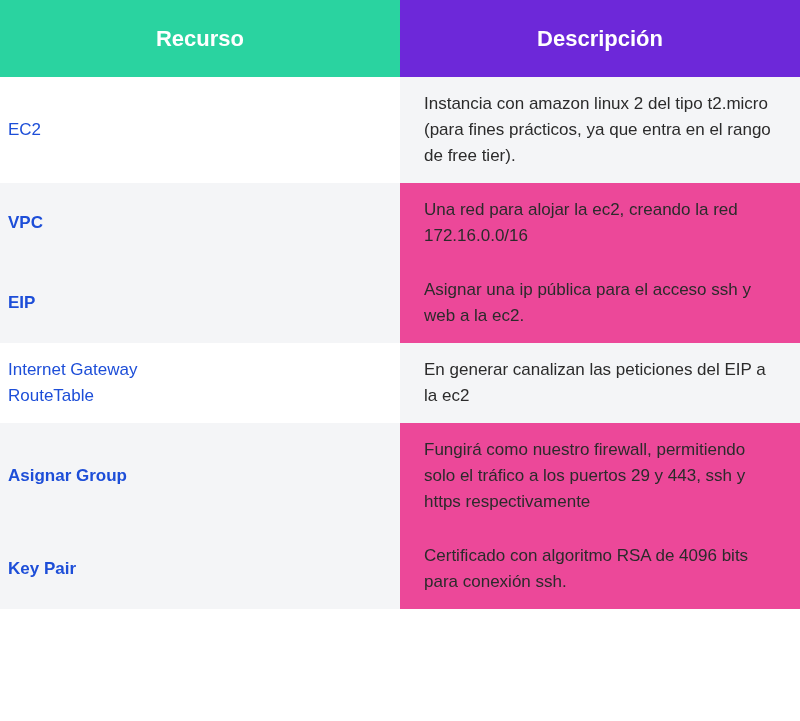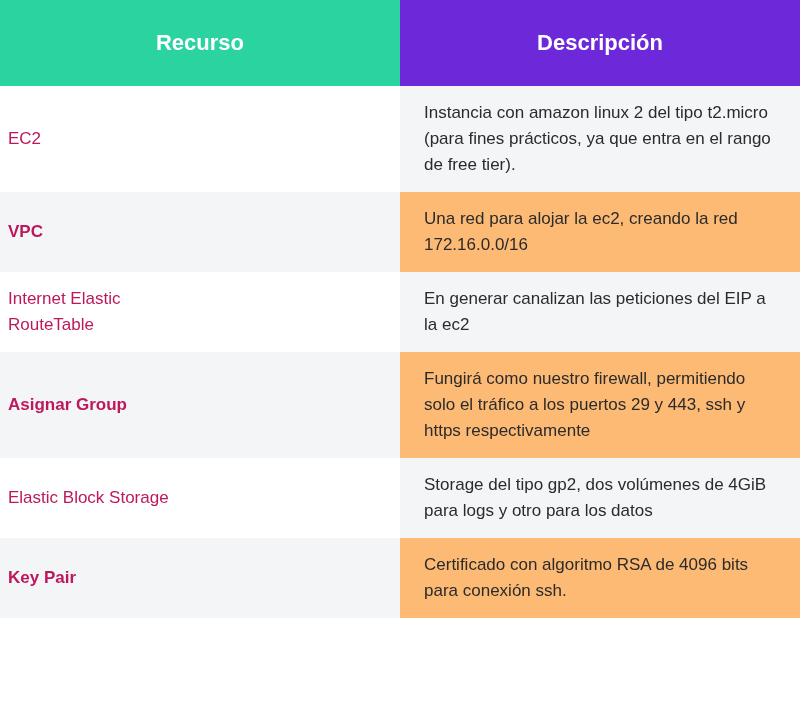"Recurso" thead th { height: 86px -> 77px }
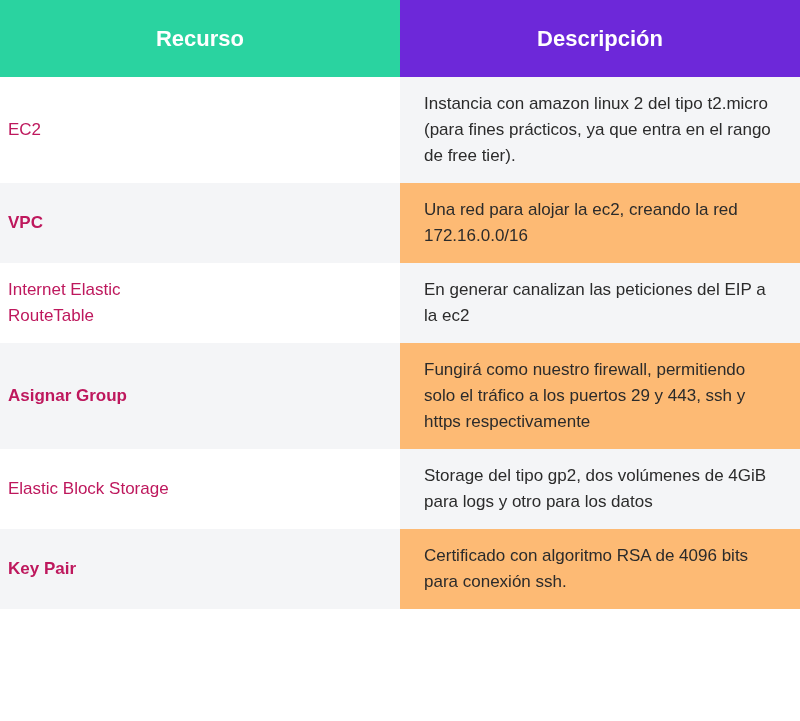"EC2" tbody td.cell-resource { color: #be185d -> #1d4ed8 }
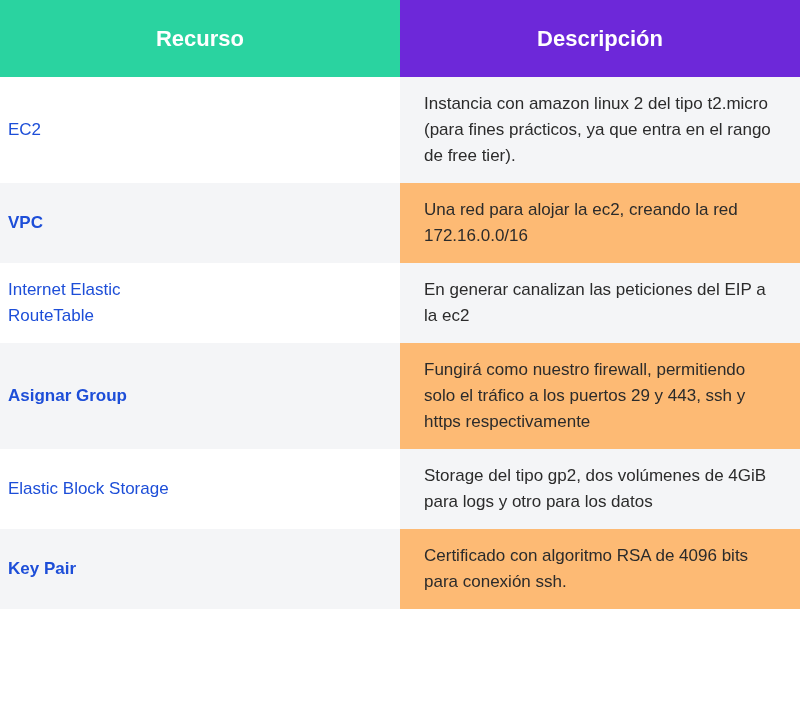"Una red para alojar la" tbody tr.alt td.cell-description { background: #fdba74 -> #ec4899 }
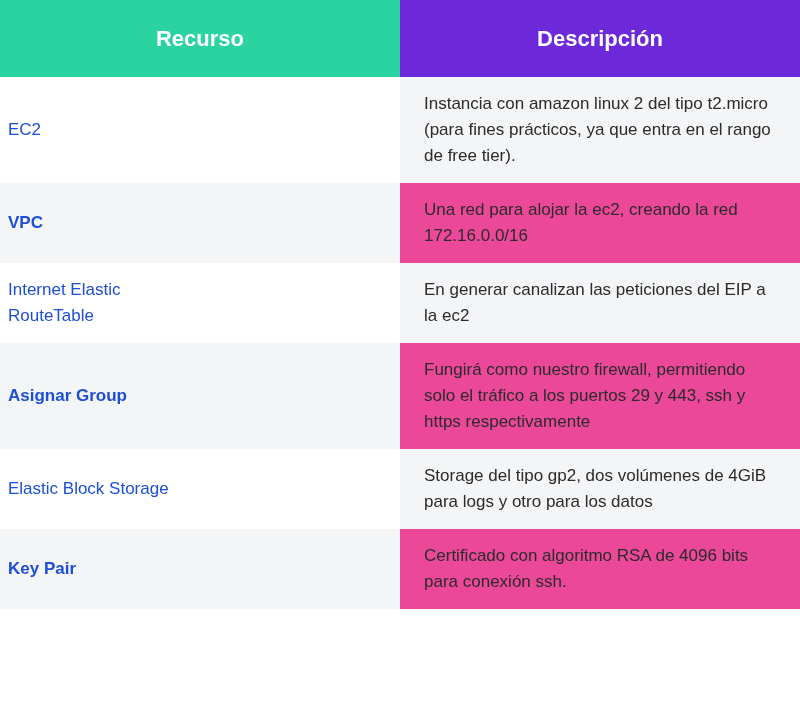"EIP" tr.alt { html: none -> <tr> <td>EIP</td> <td>Asignar una ip pública para el acceso ssh y web a la ec2.</td> </tr> }
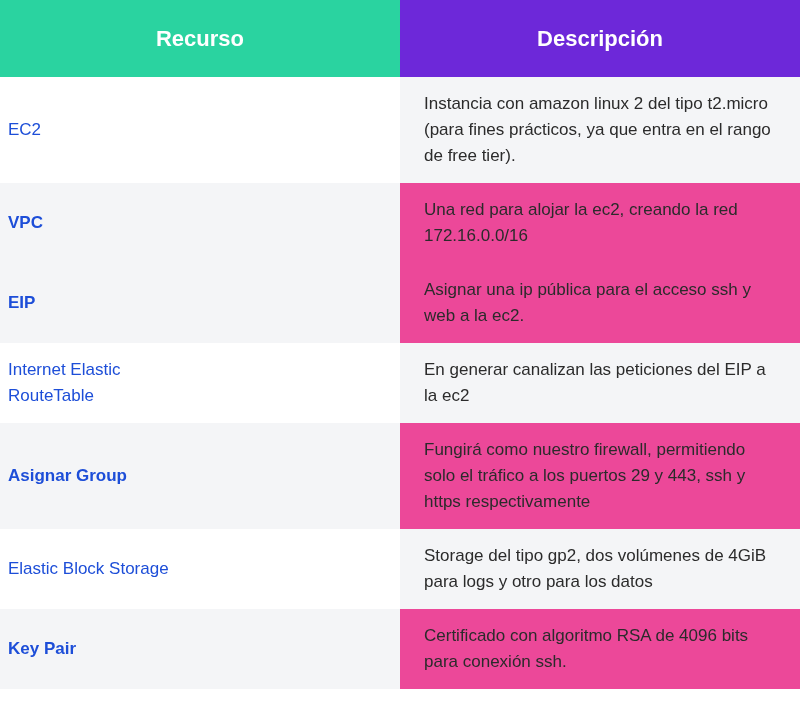"Internet Elastic" td.cell-resource { text: Elastic -> Gateway }
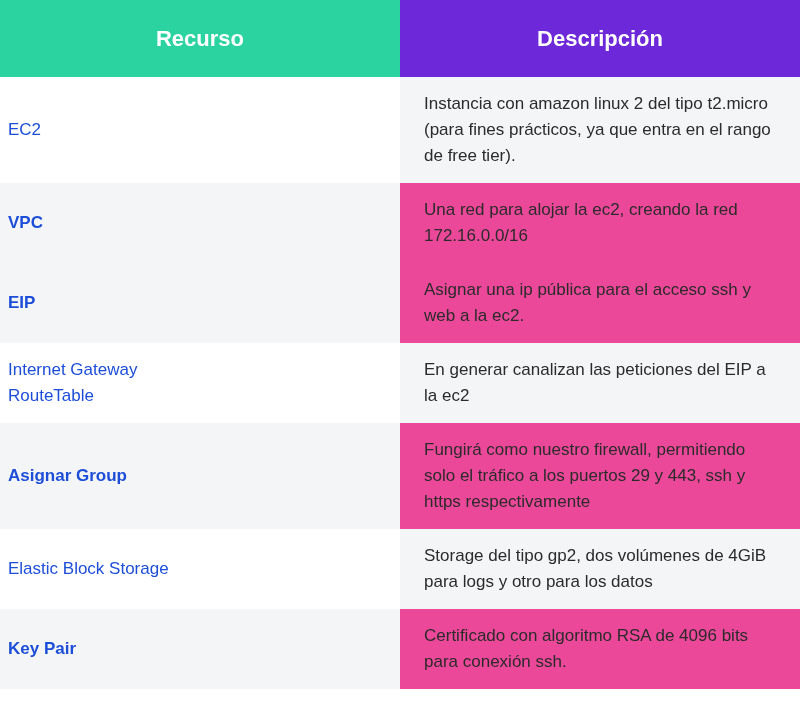"Elastic Block Storage" tr { html: <tr> <td>Elastic Block Storage</td> <td>Storage del tipo gp2, dos volúmenes de 4GiB para logs y otro para los datos</td> </tr> -> none }
